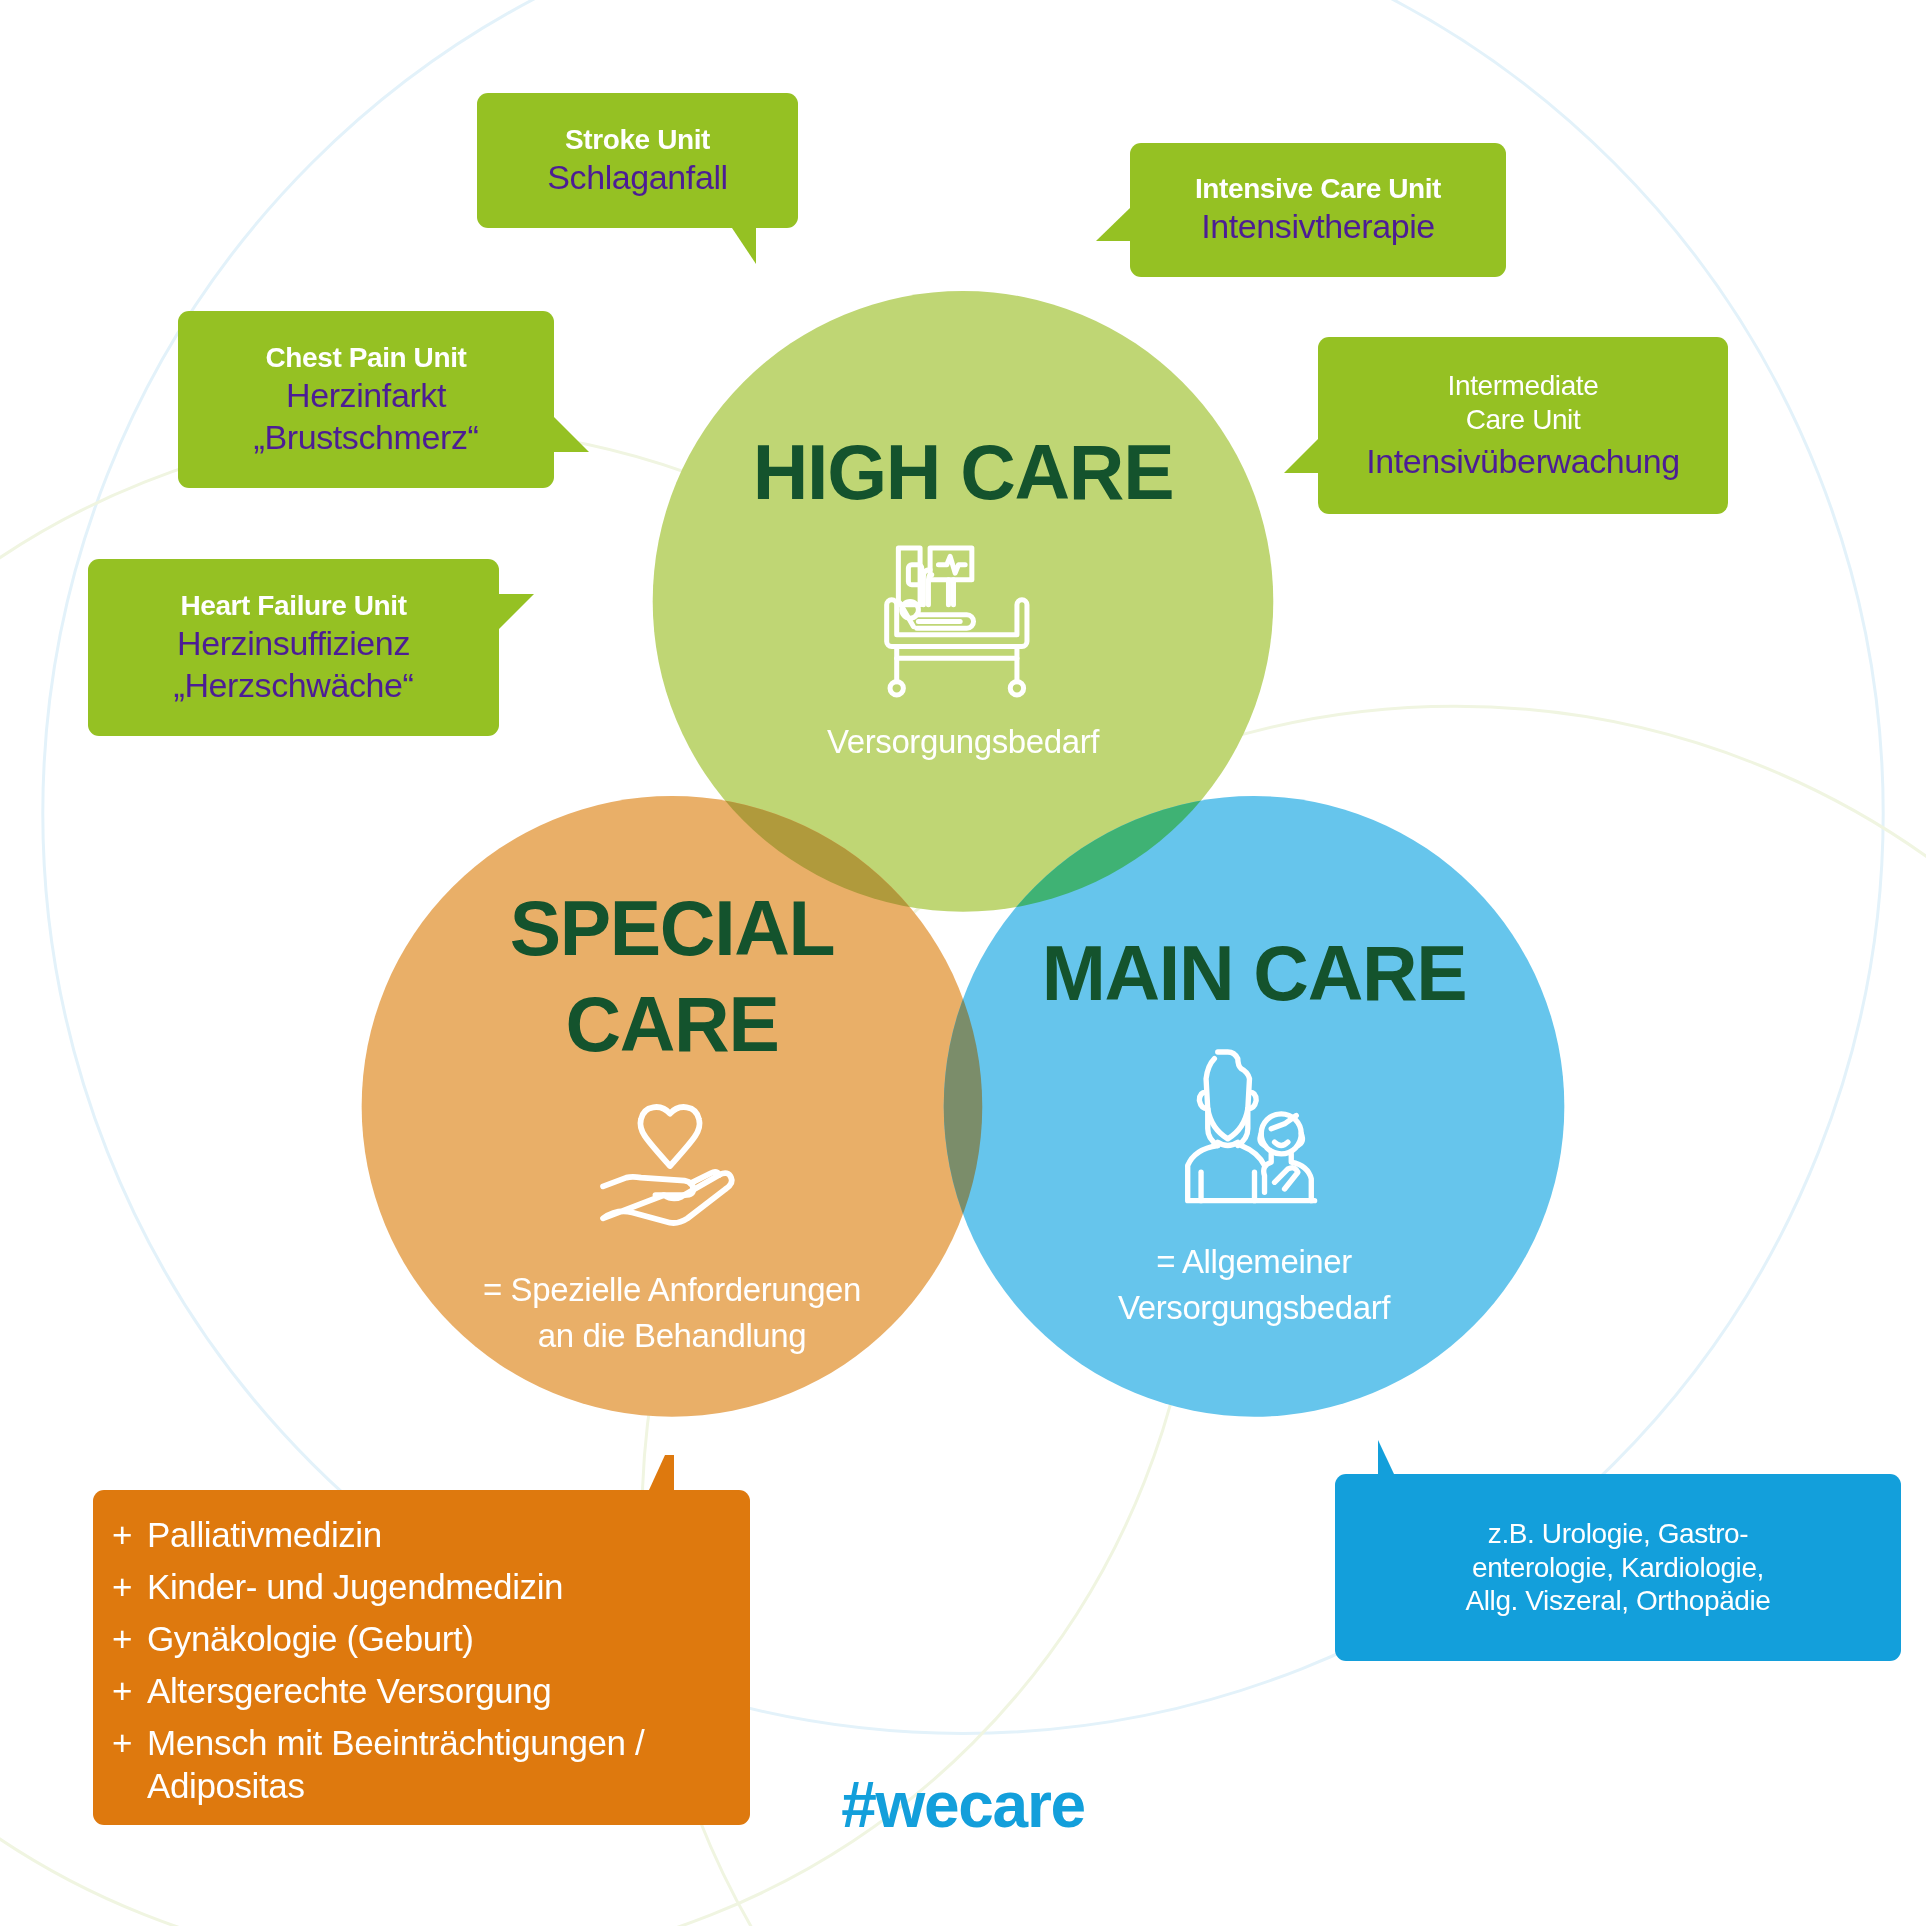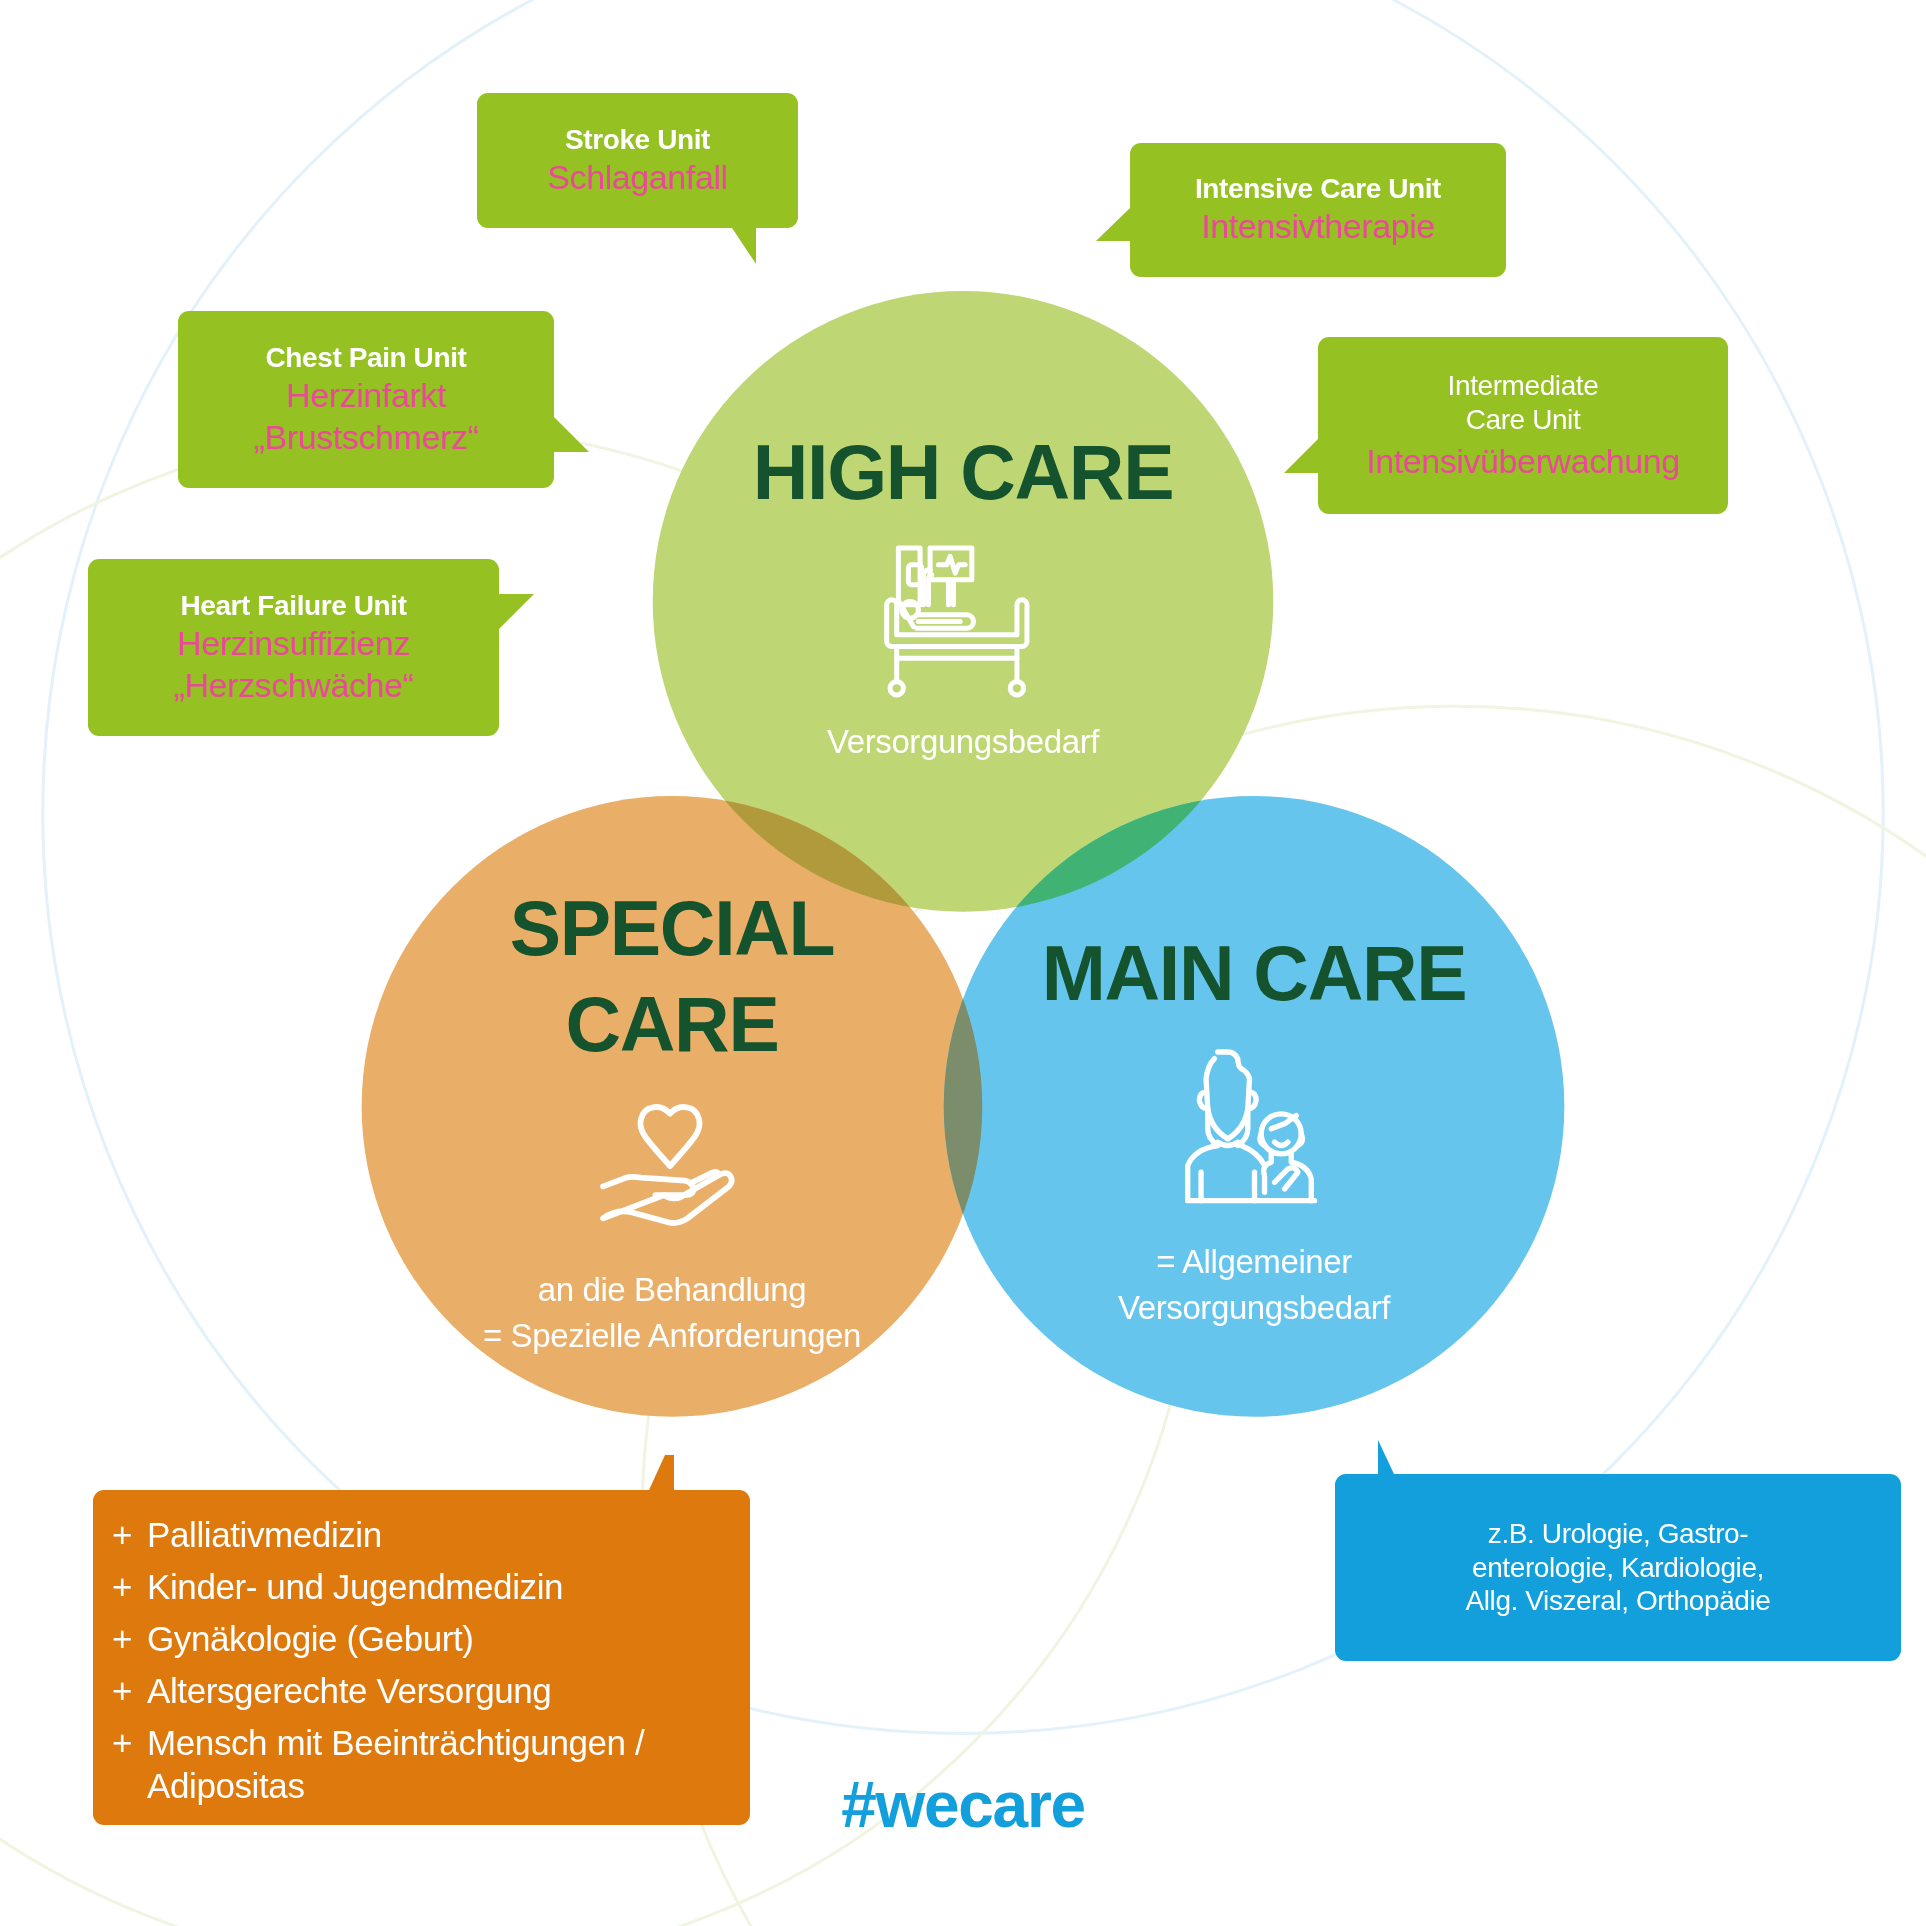"Schlaganfall" .b-sub { color: #ec4899 -> #4c1d95 }
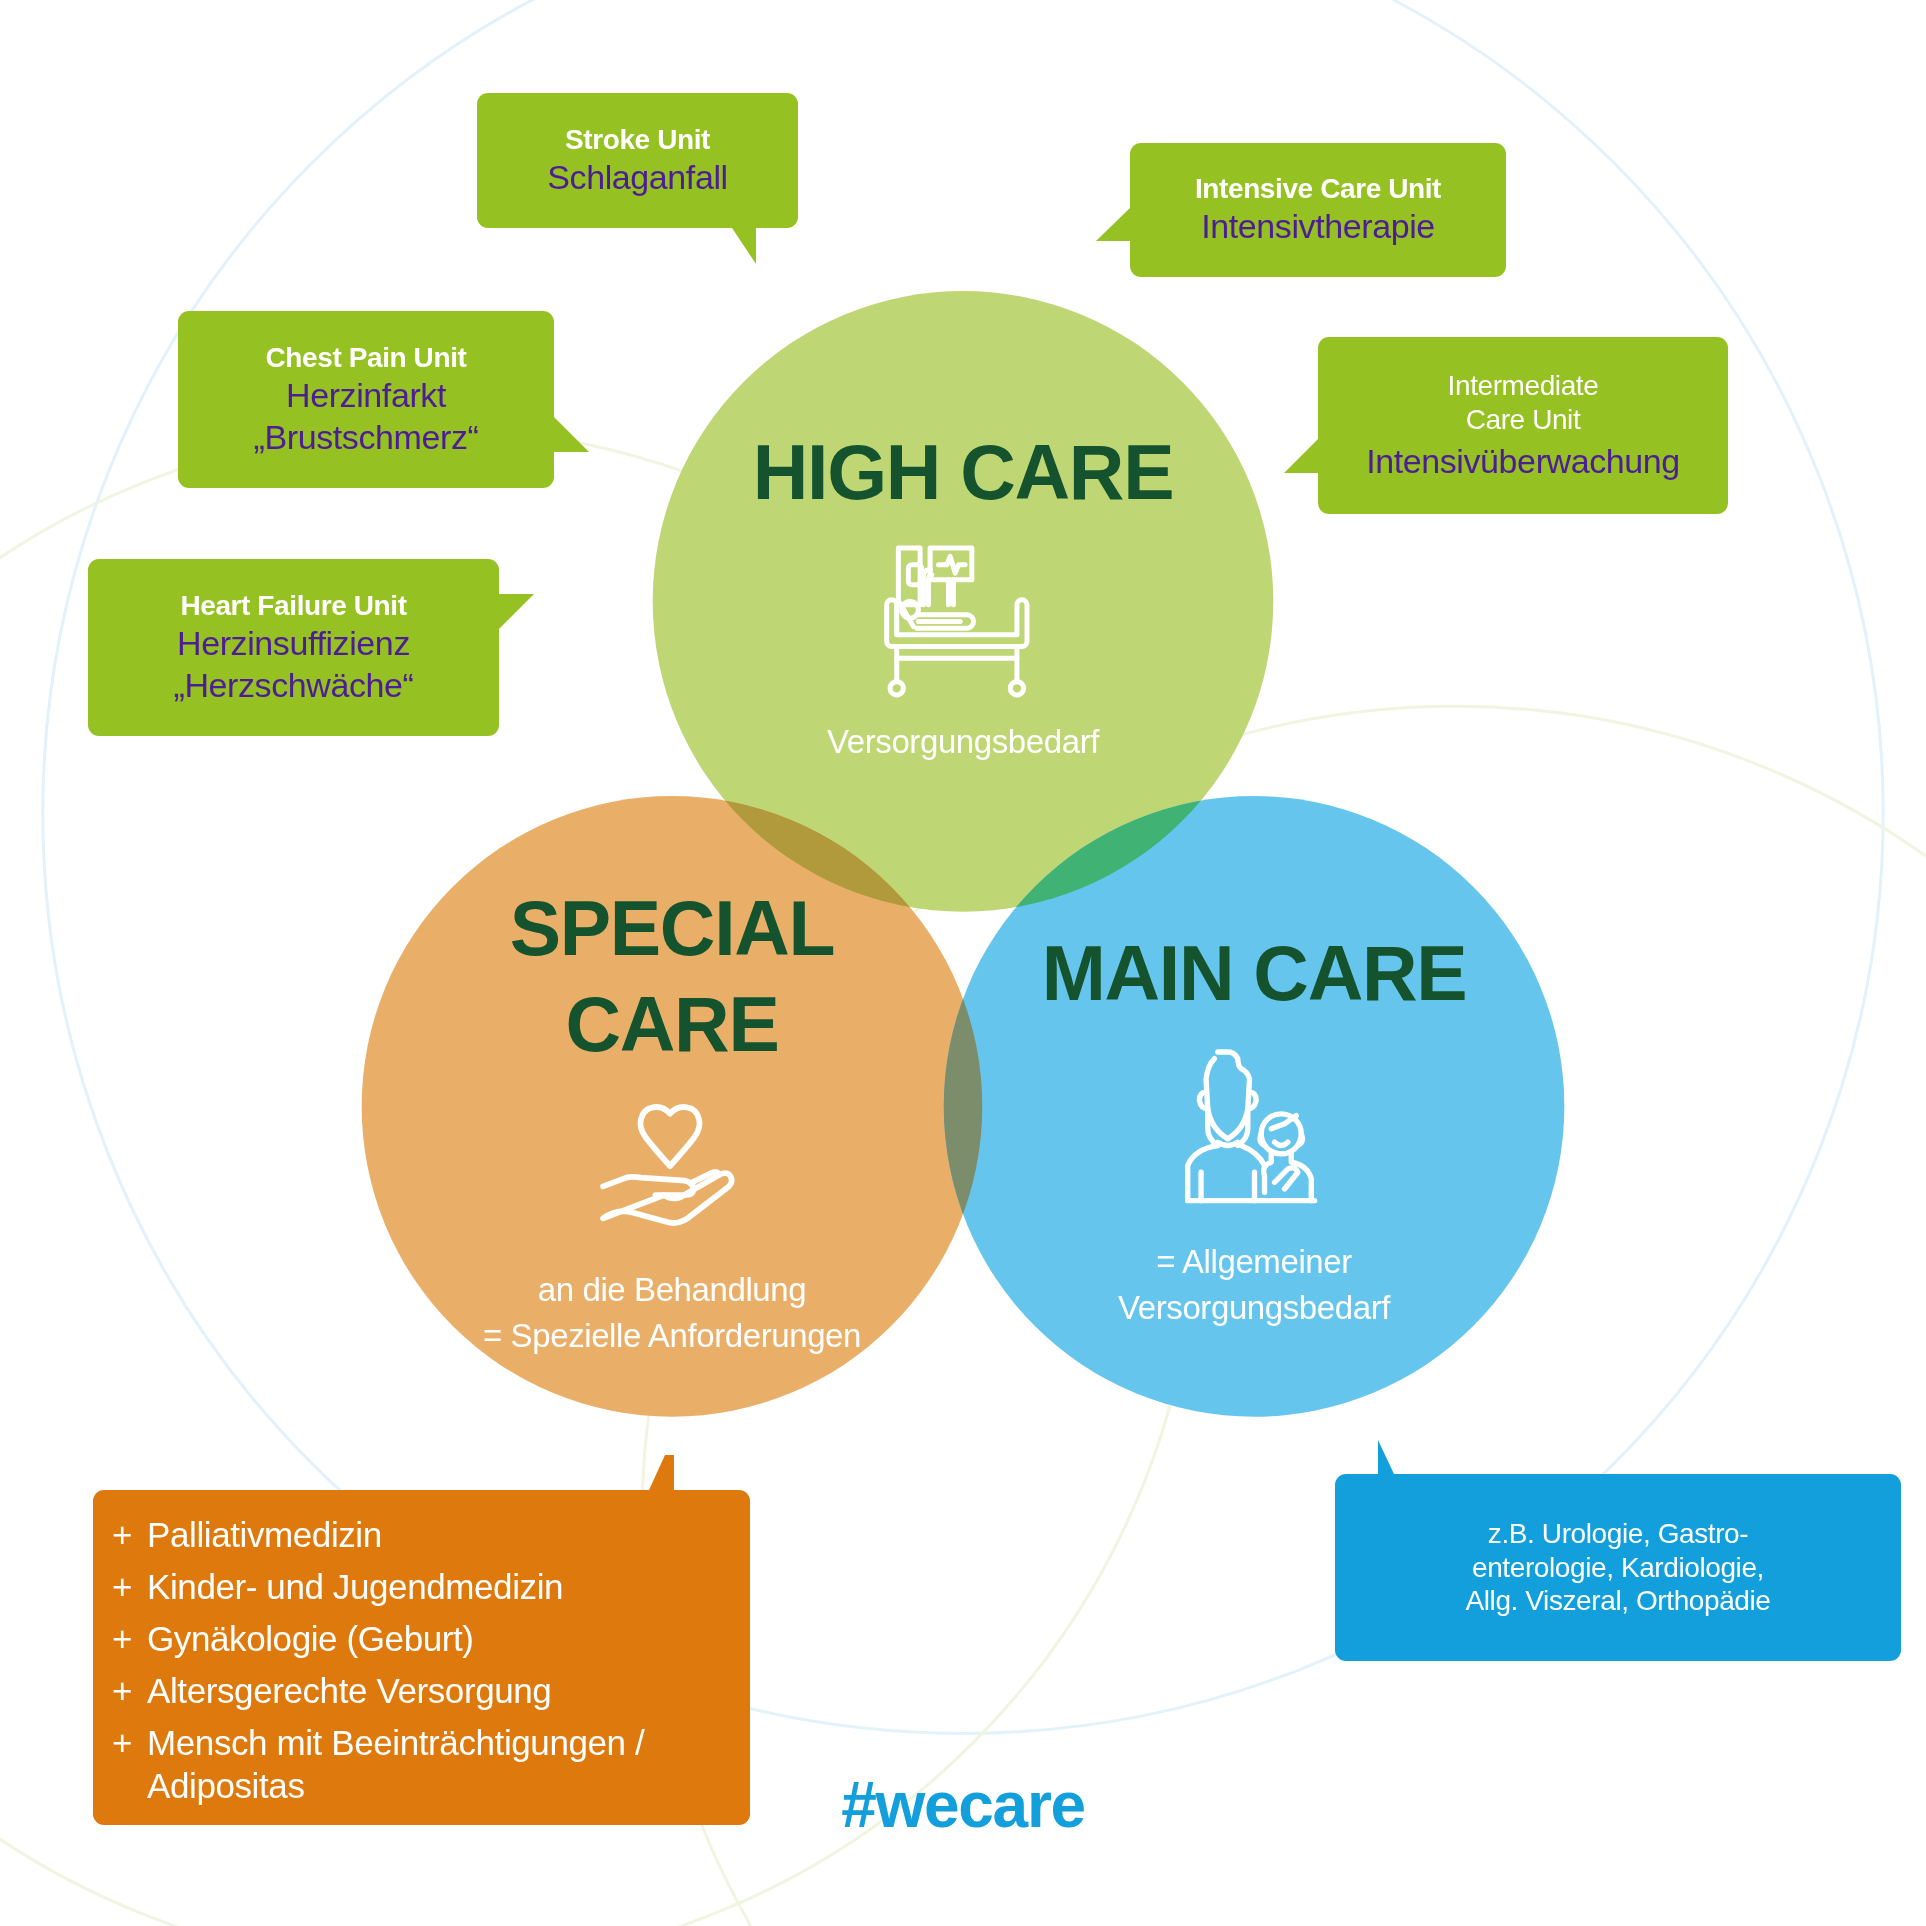"an die Behandlung" div { order: before "= Spezielle Anforderungen" -> after "= Spezielle Anforderungen" }
